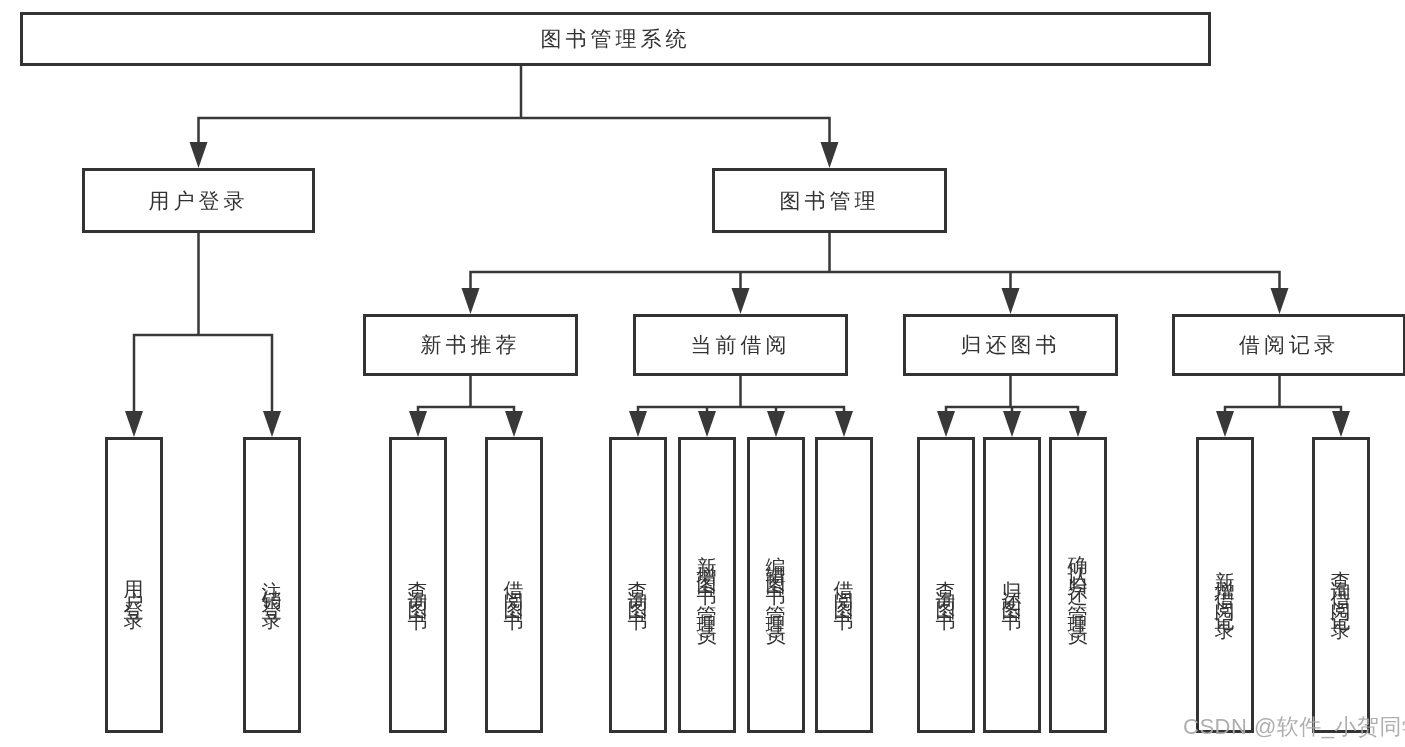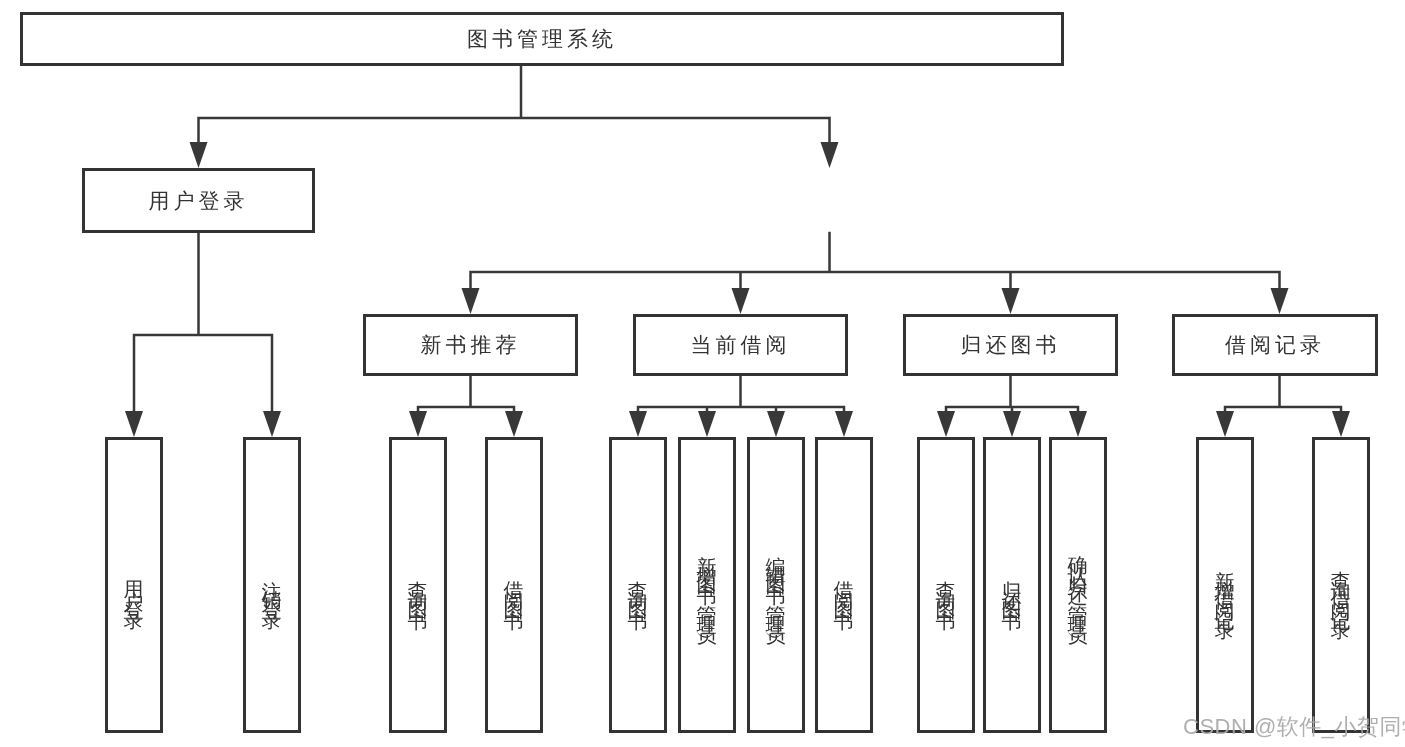"图书管理系统" div.box { width: 1044px -> 1191px }
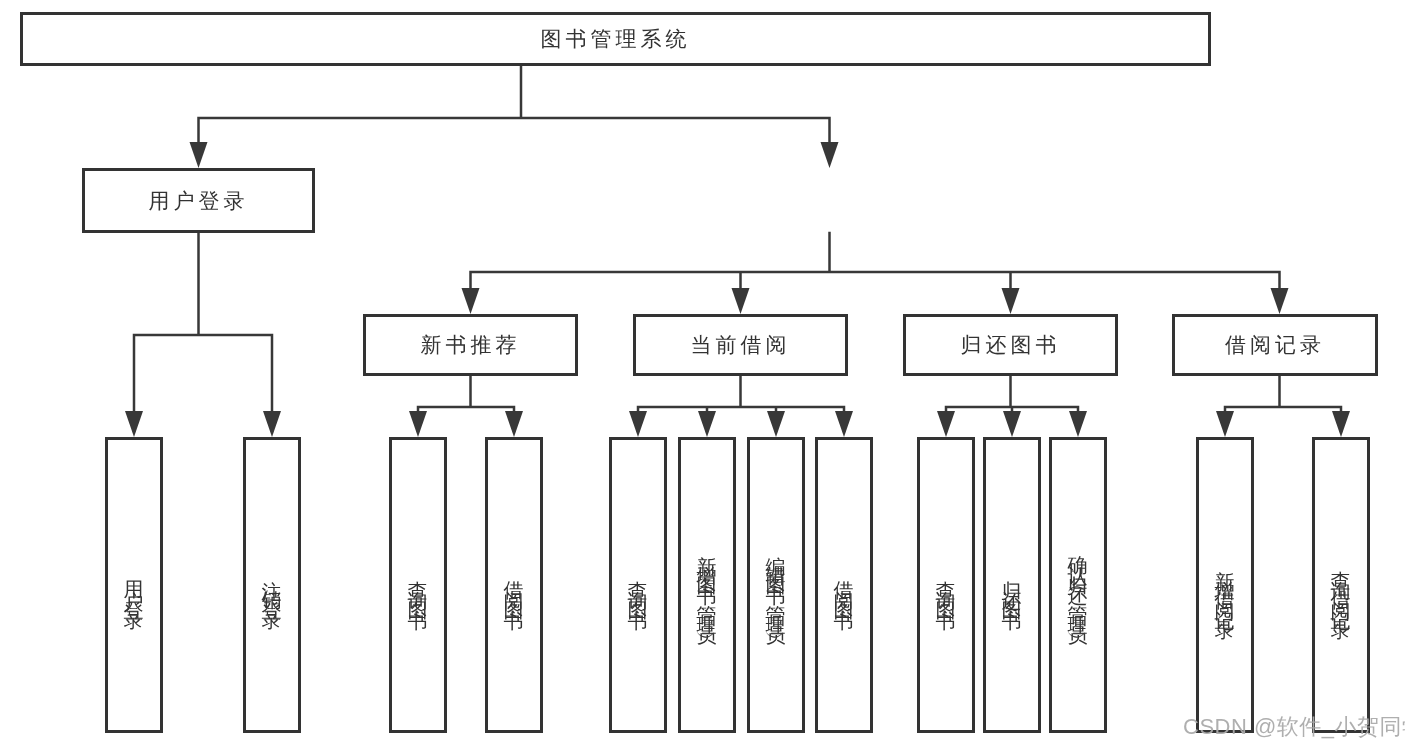"图书管理" div.box { html: none -> <div> <span>图书管理</span> </div> }
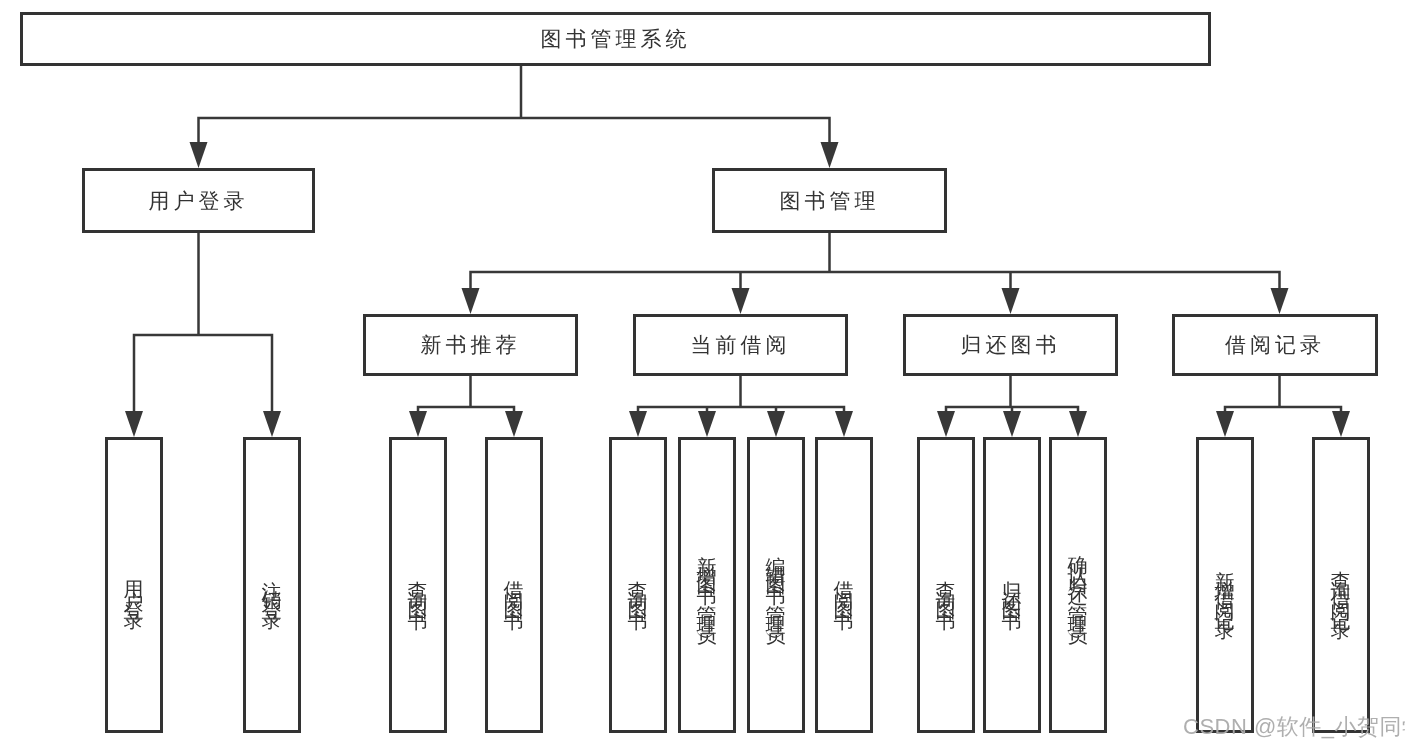"借阅记录" div.box { width: 206px -> 234px }
